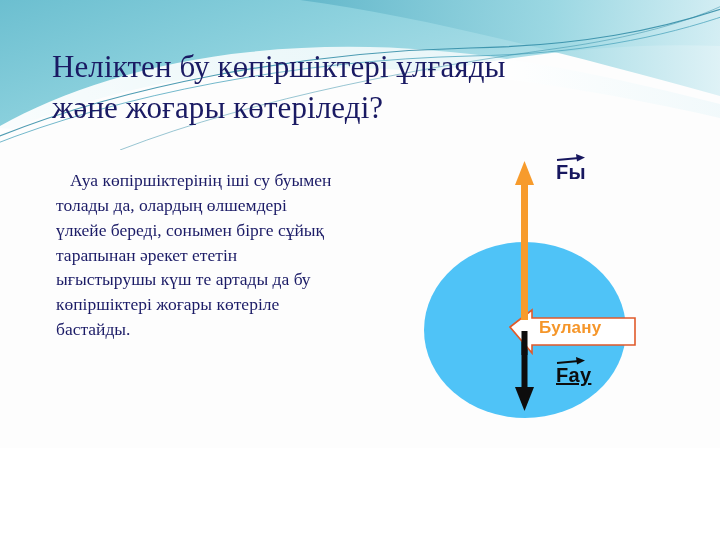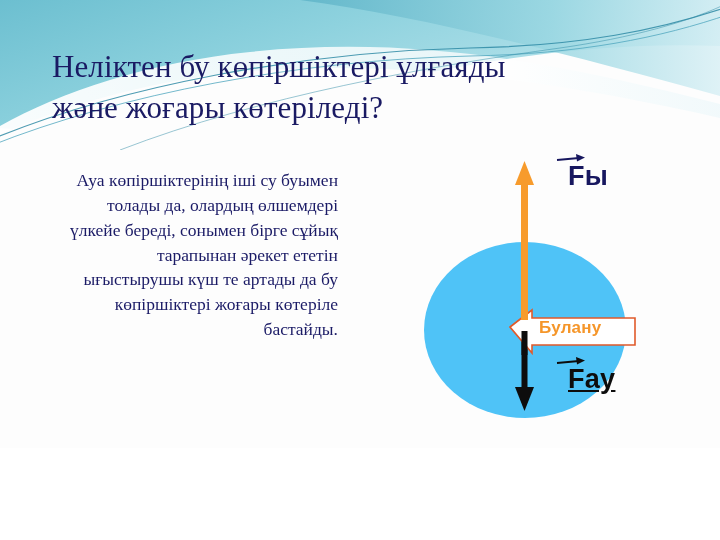"Ауа көпіршіктерінің іші су буымен" #answer-body { text-align: right -> none }
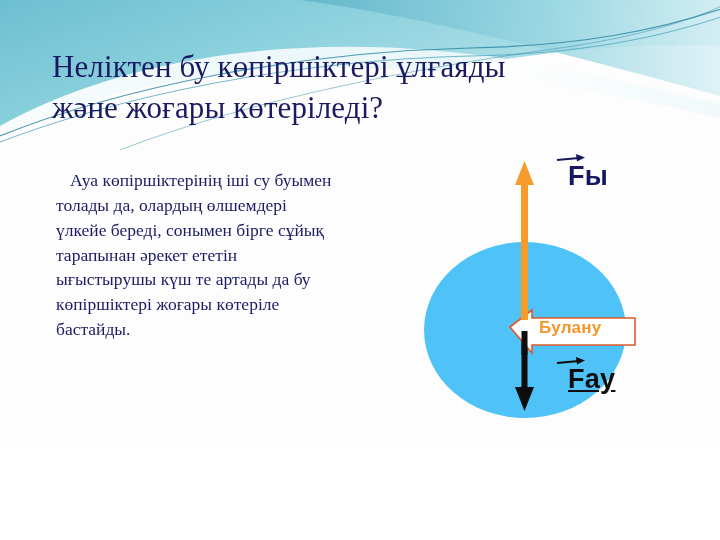"Fы" .lbl { font-size: 27px -> 20px; margin-left: 12px -> none }
